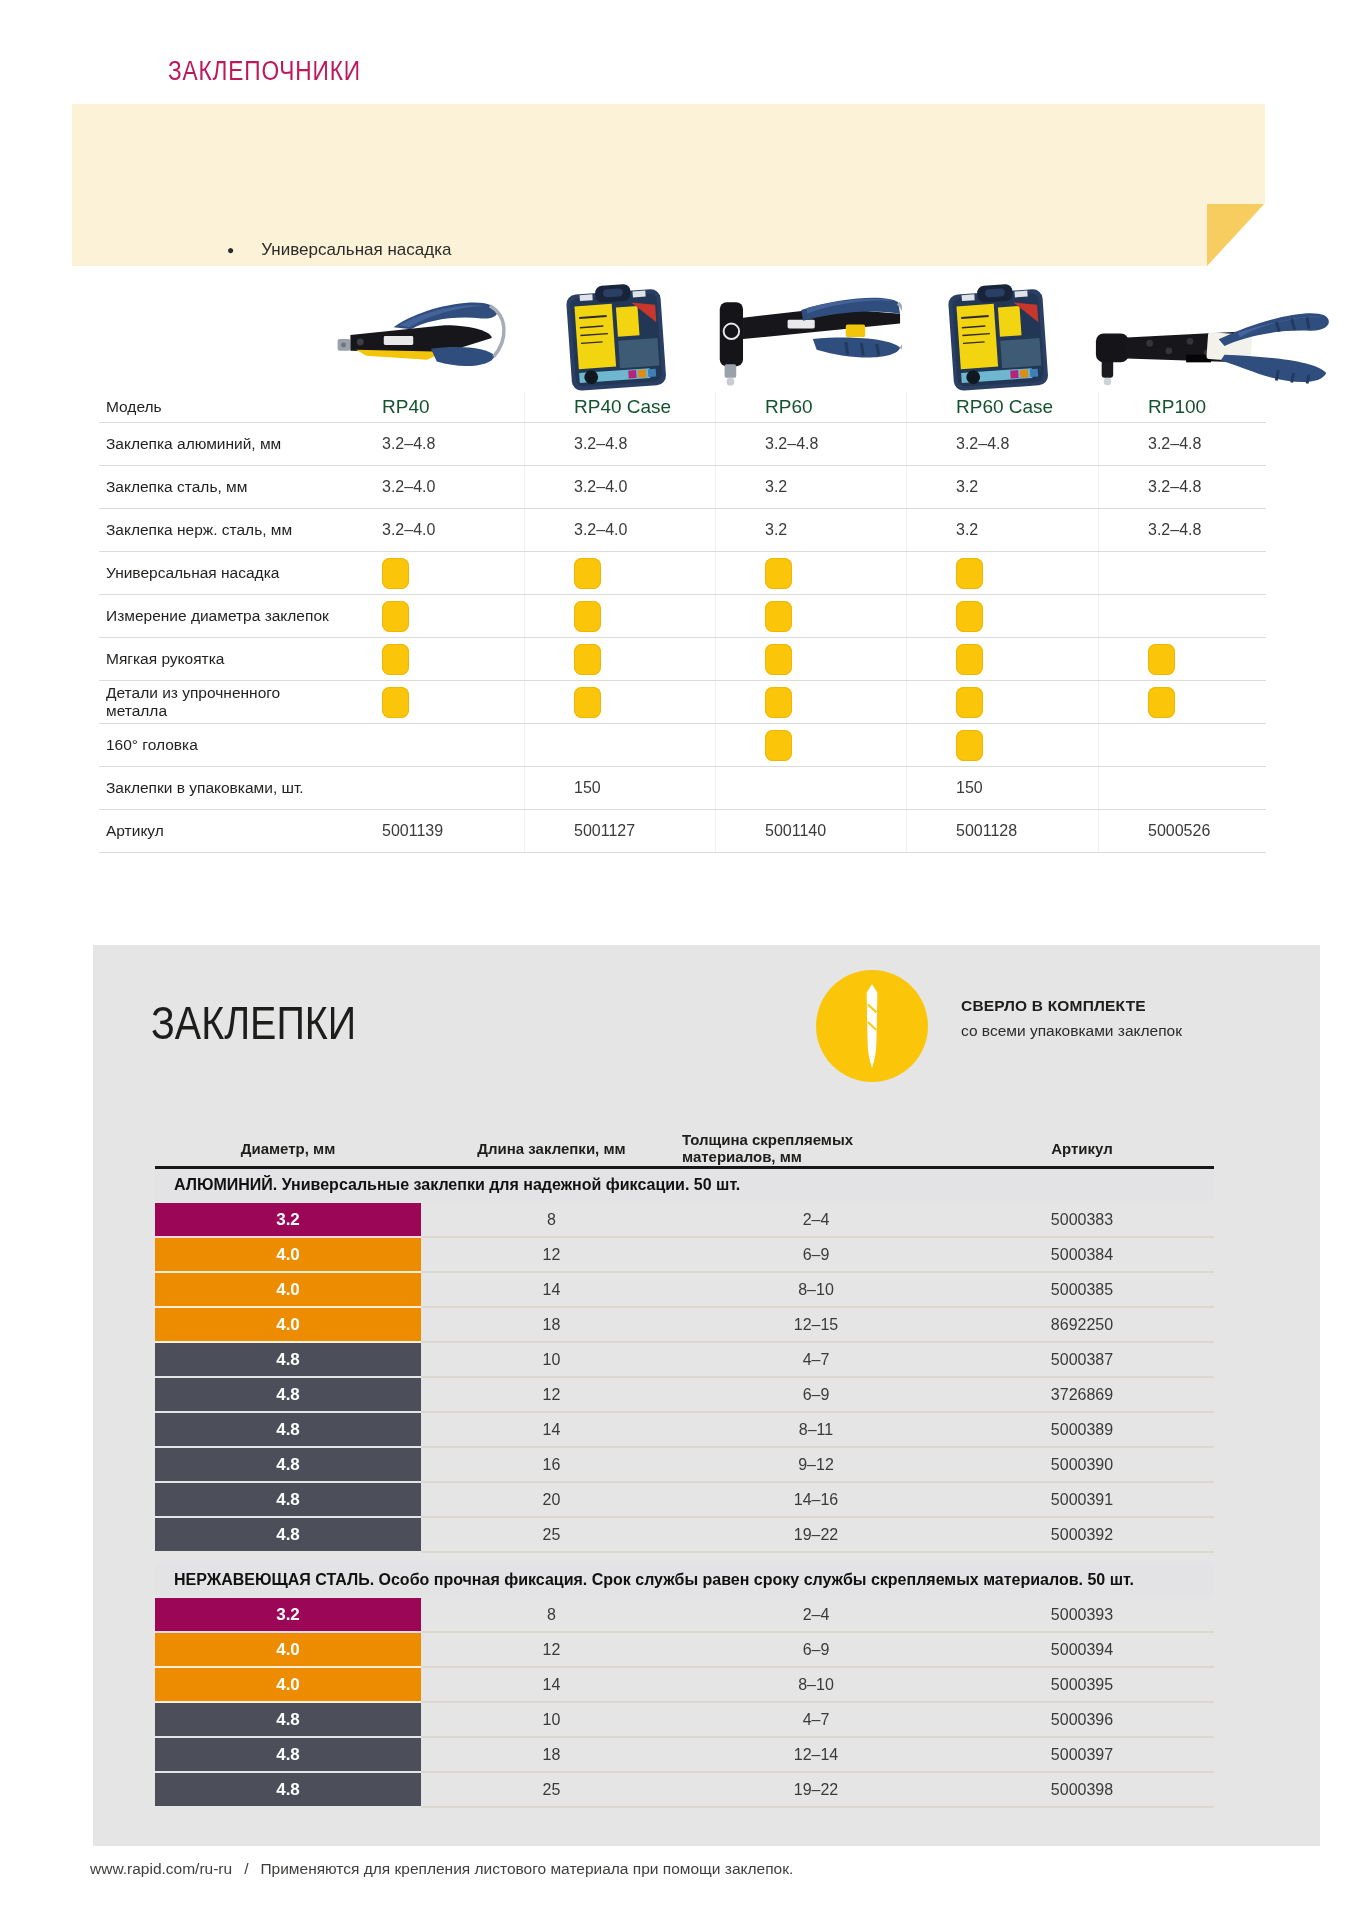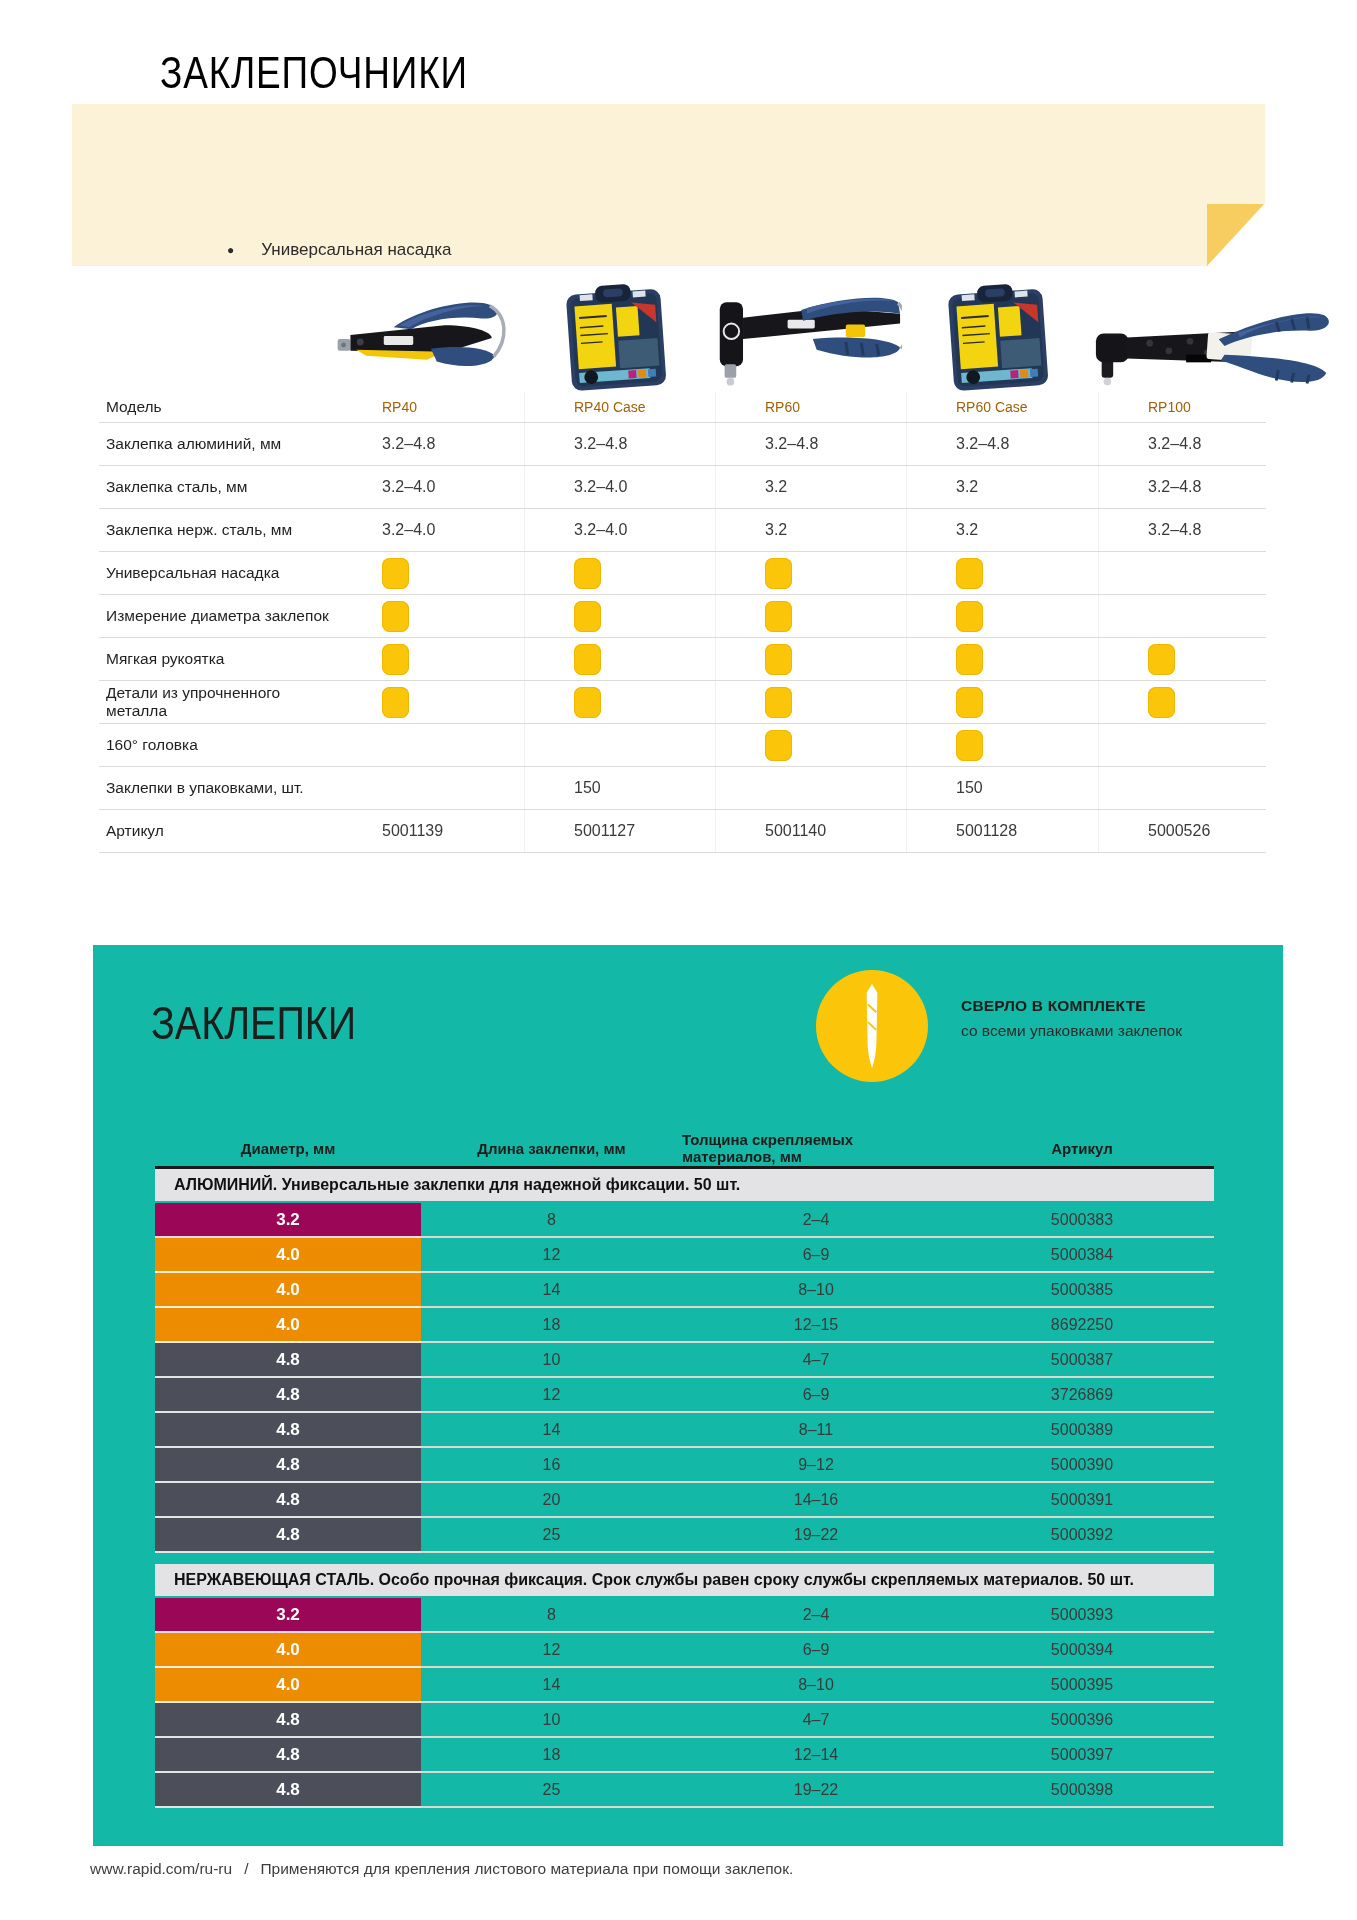"ЗАКЛЕПОЧНИКИ" .page-title { color: #000000 -> #be185d; font-size: 44px -> 27px; margin: 4px -> 12px }
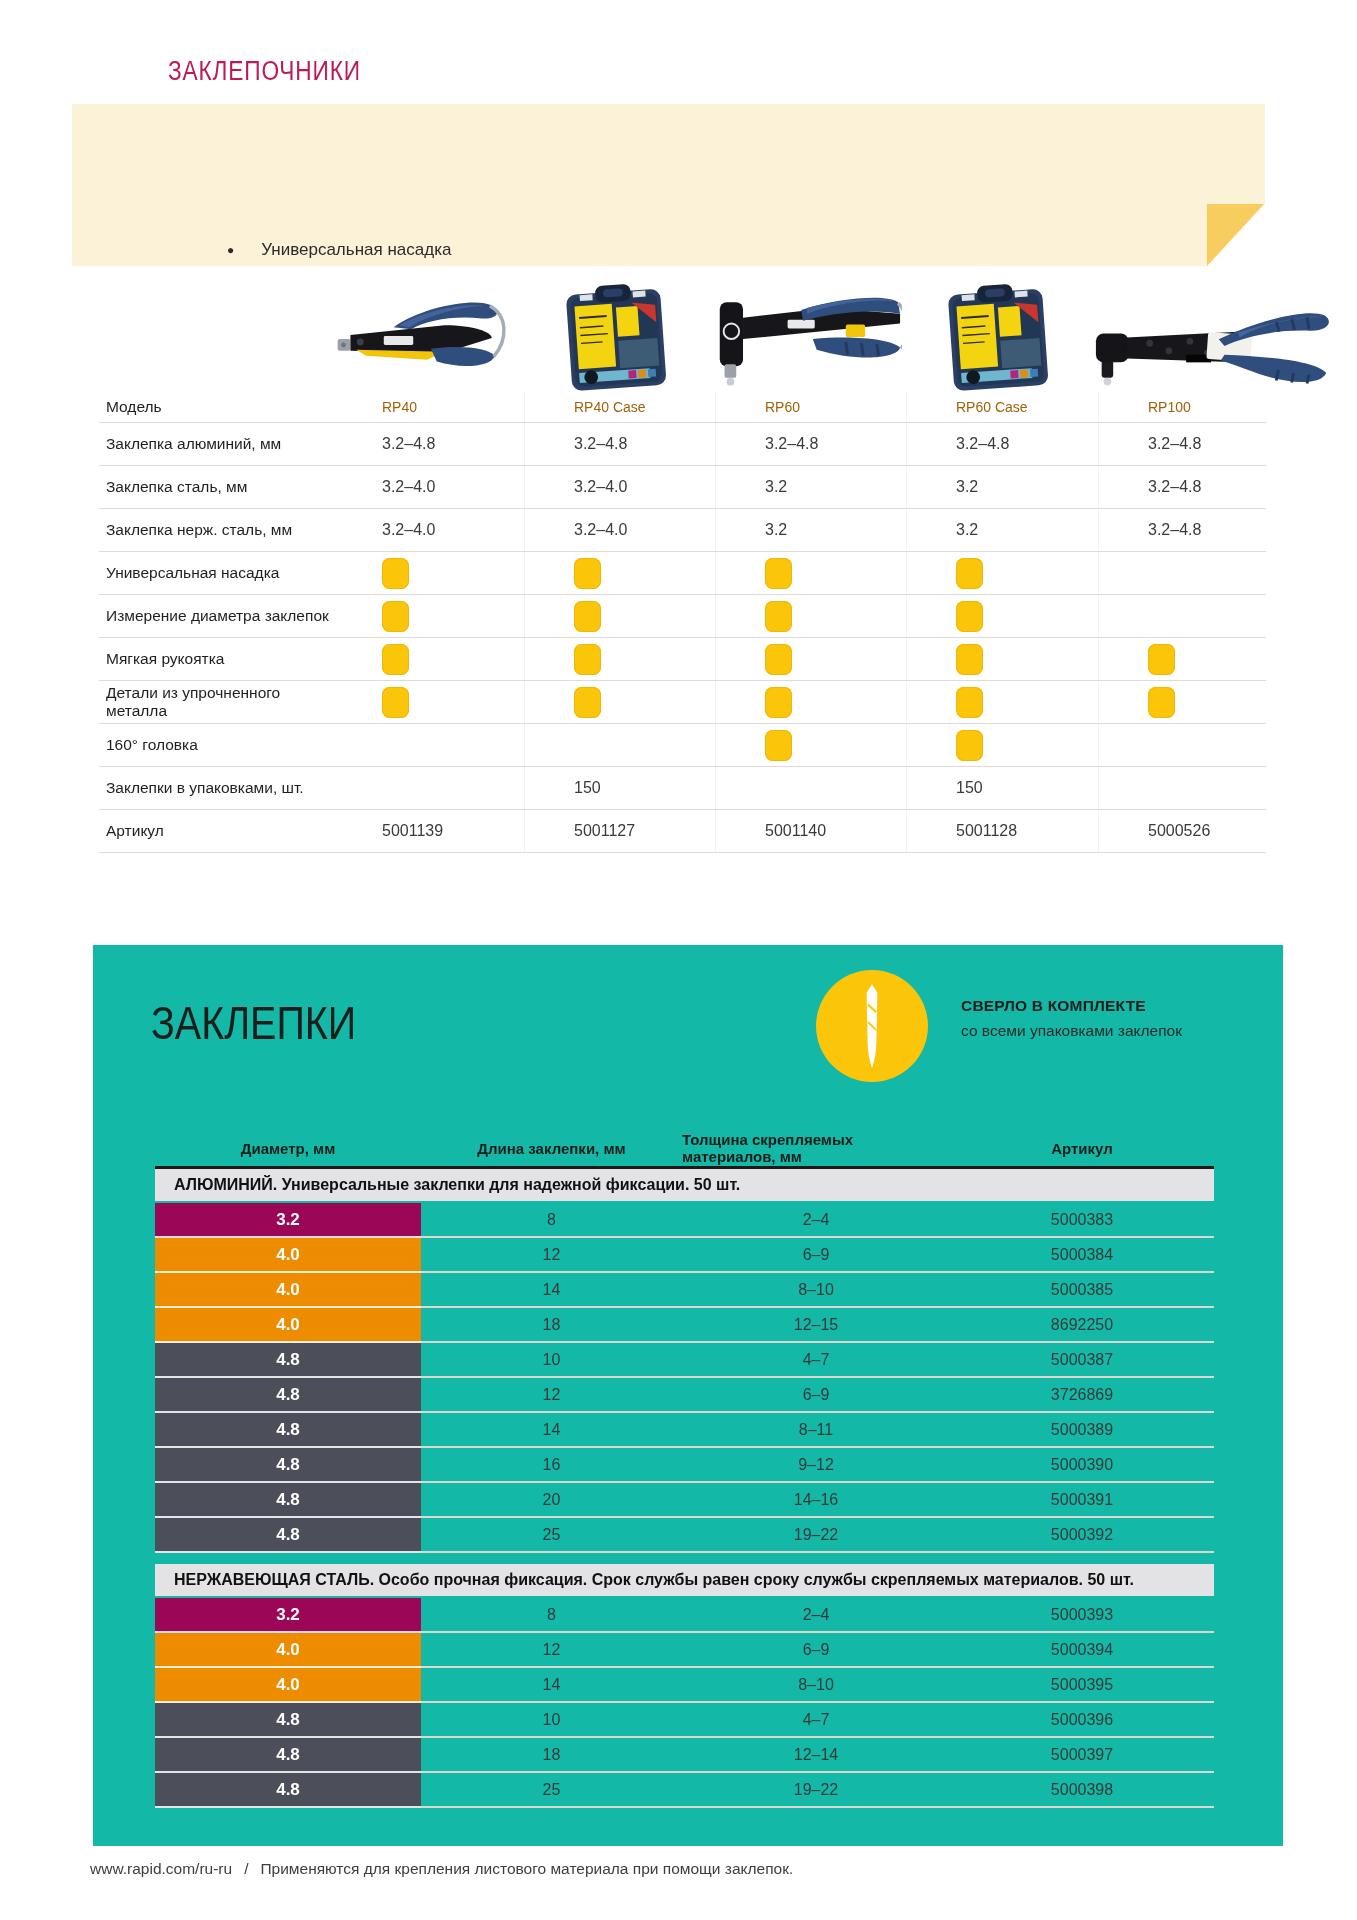"RP40" .model-row .spec-val { color: #a16207 -> #14532d; font-size: 14px -> 19px }
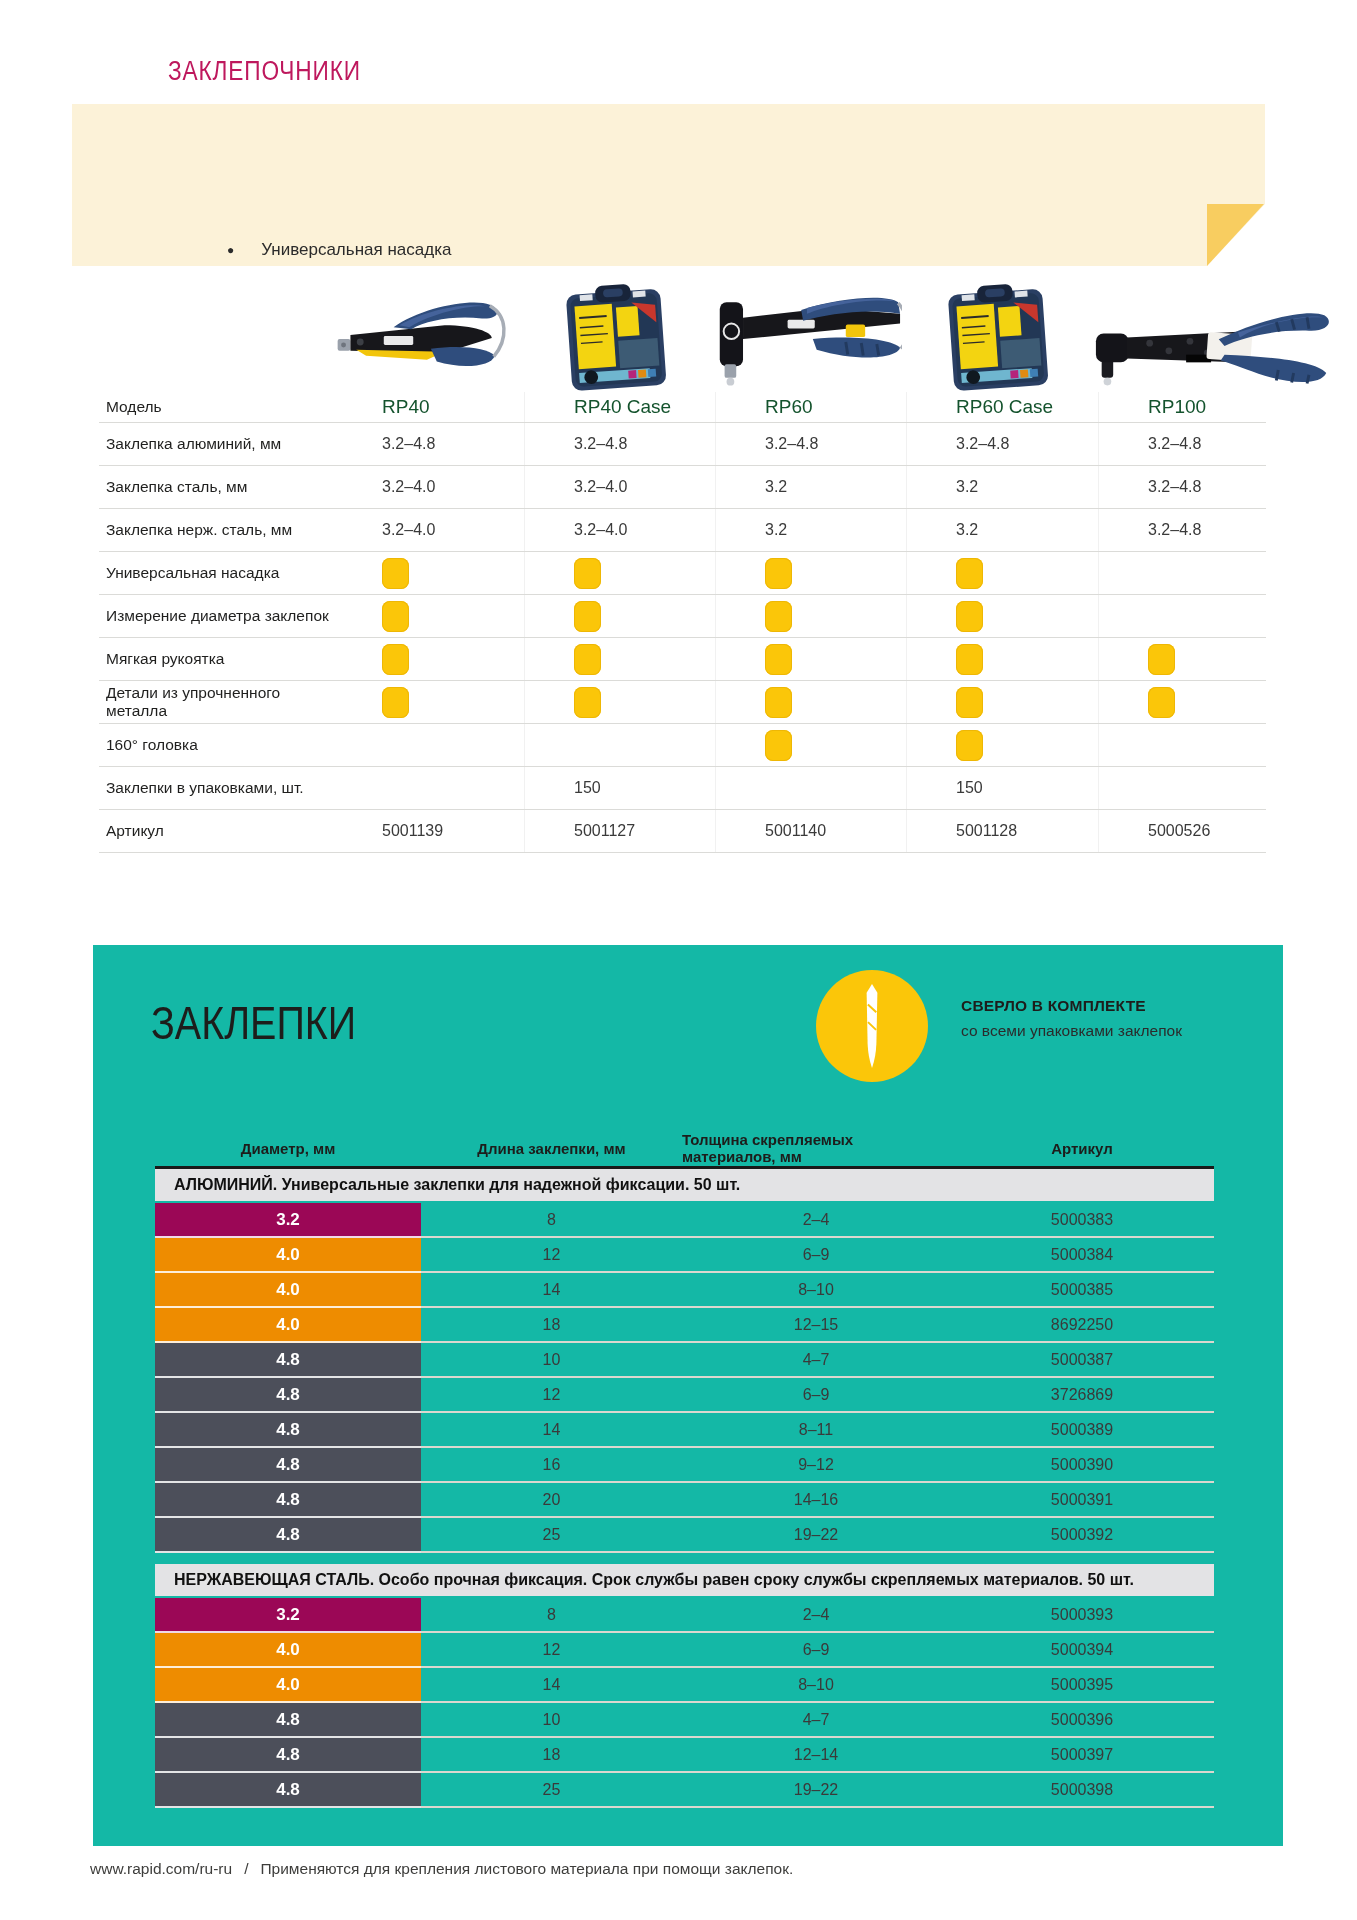"ЗАКЛЕПКИ" .rivets-section { background: #14b8a6 -> #e5e5e5; padding-left: none -> 37px }
